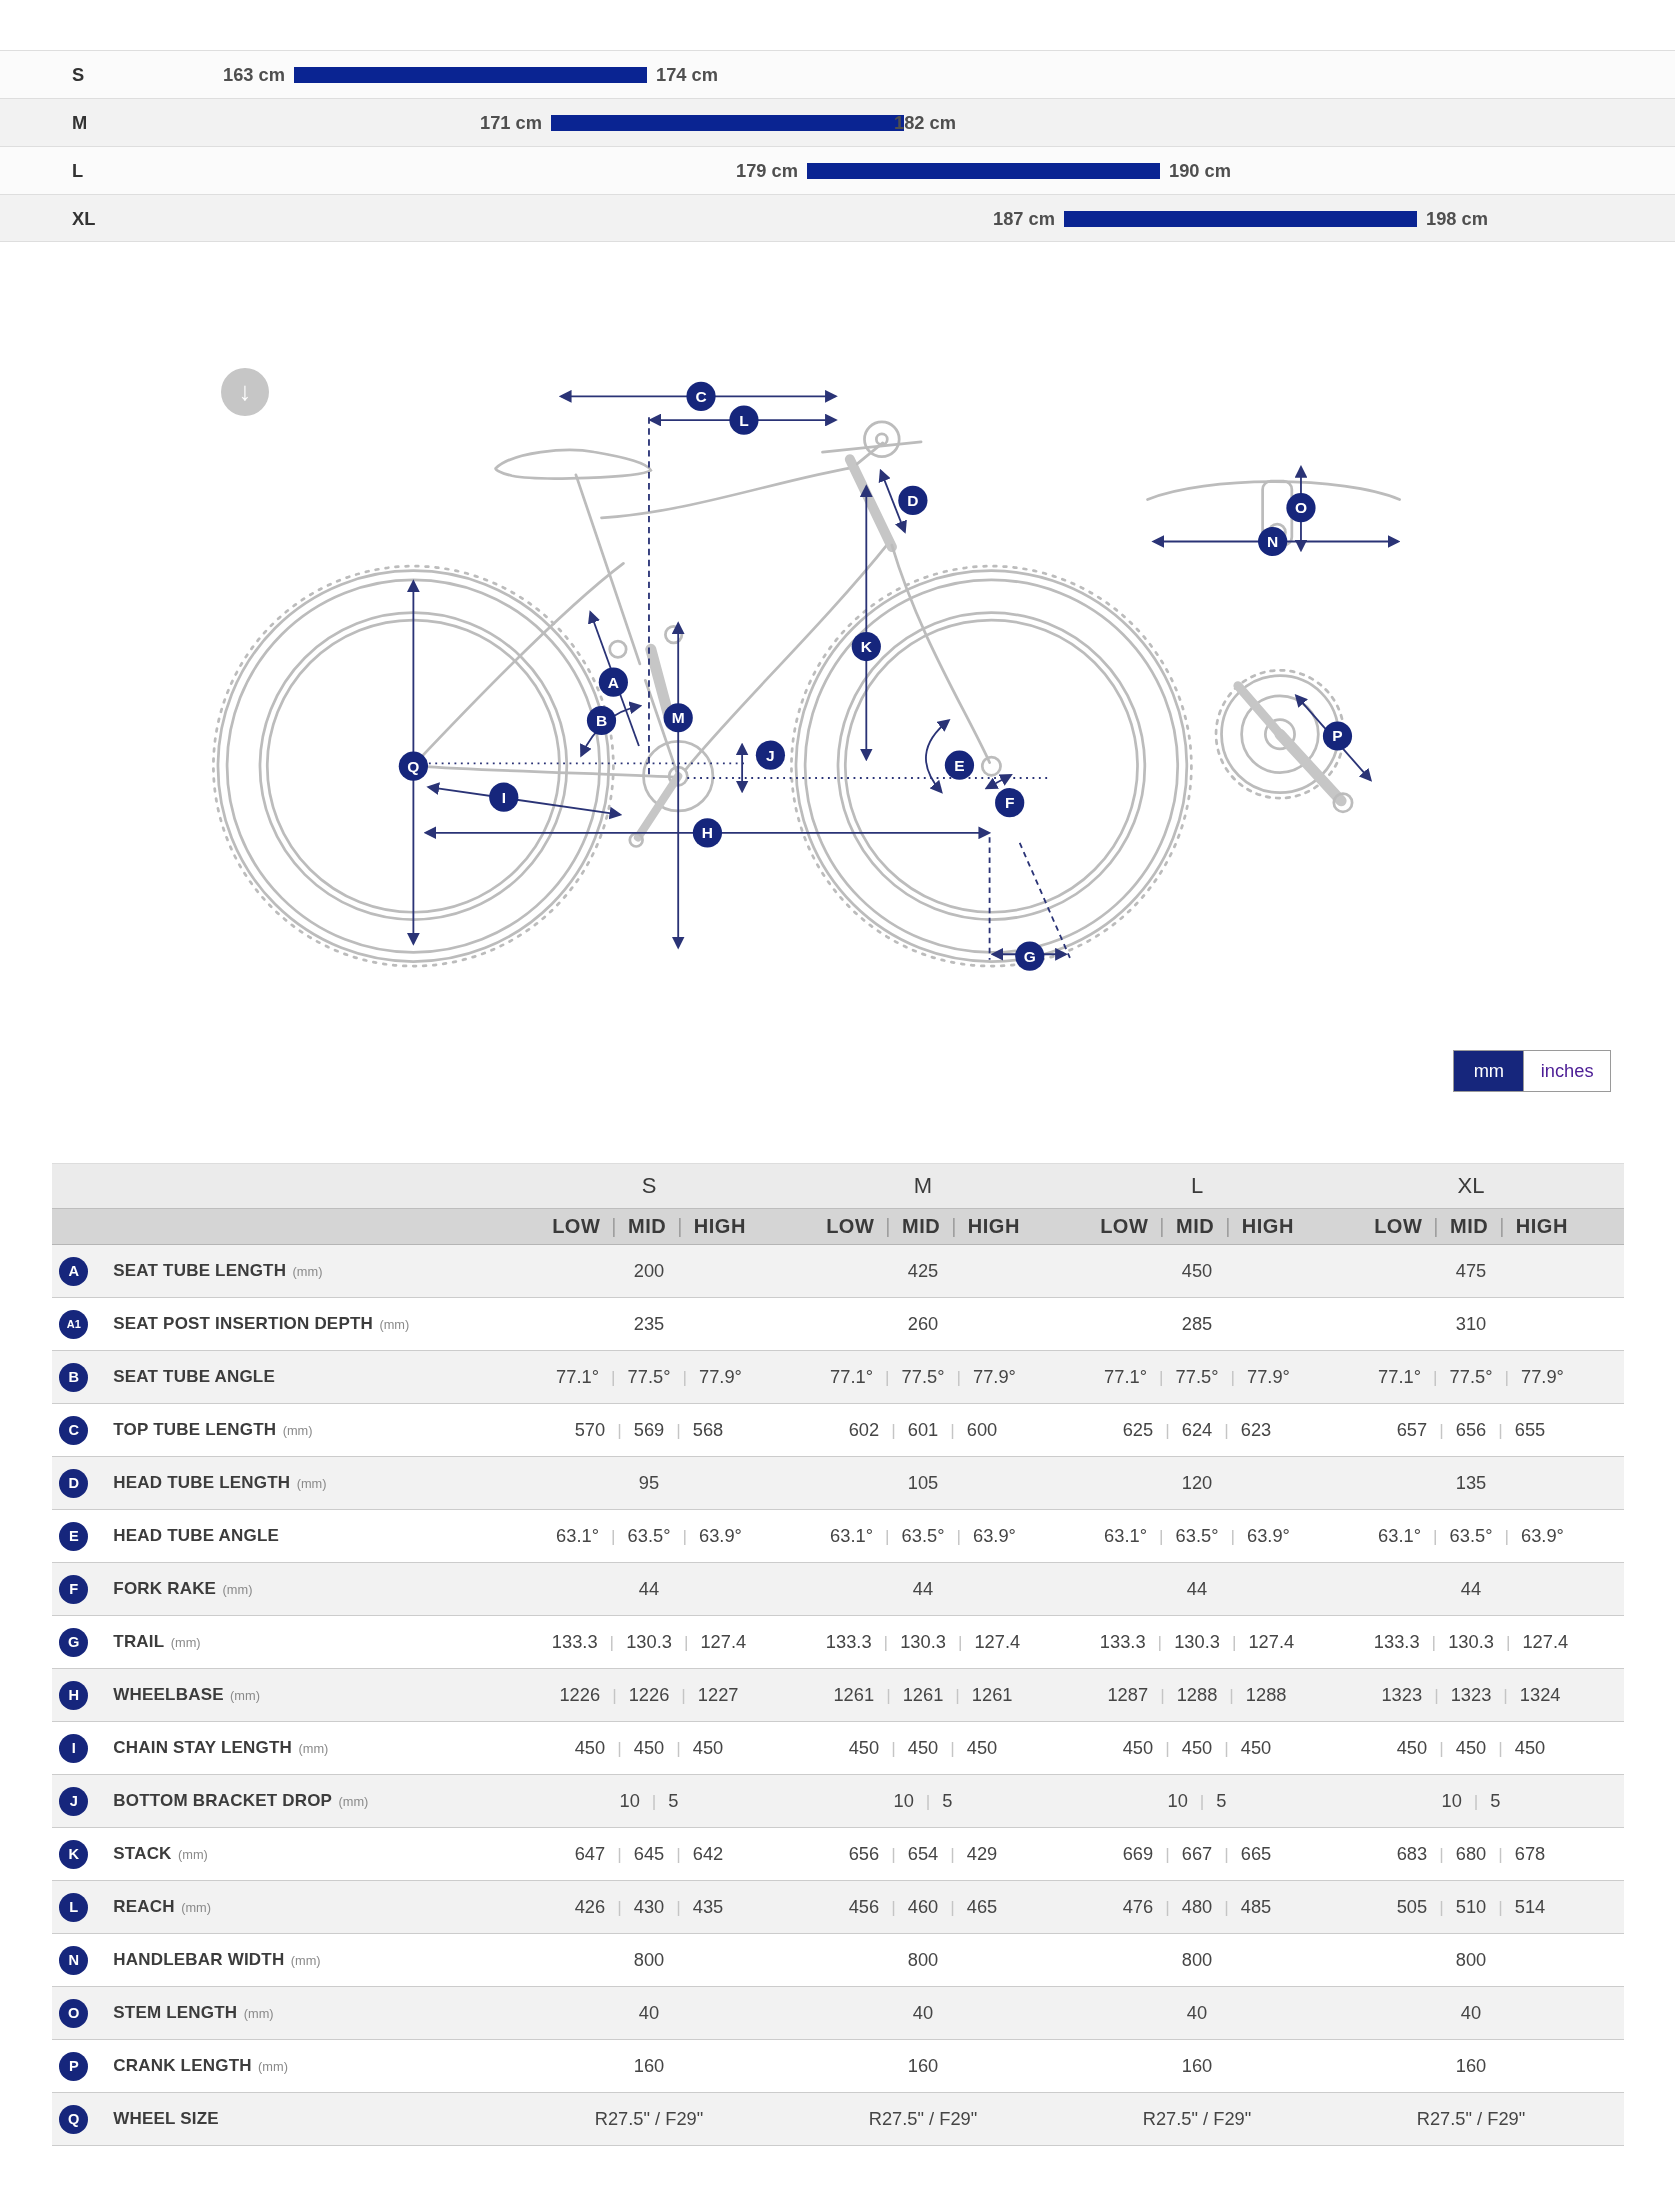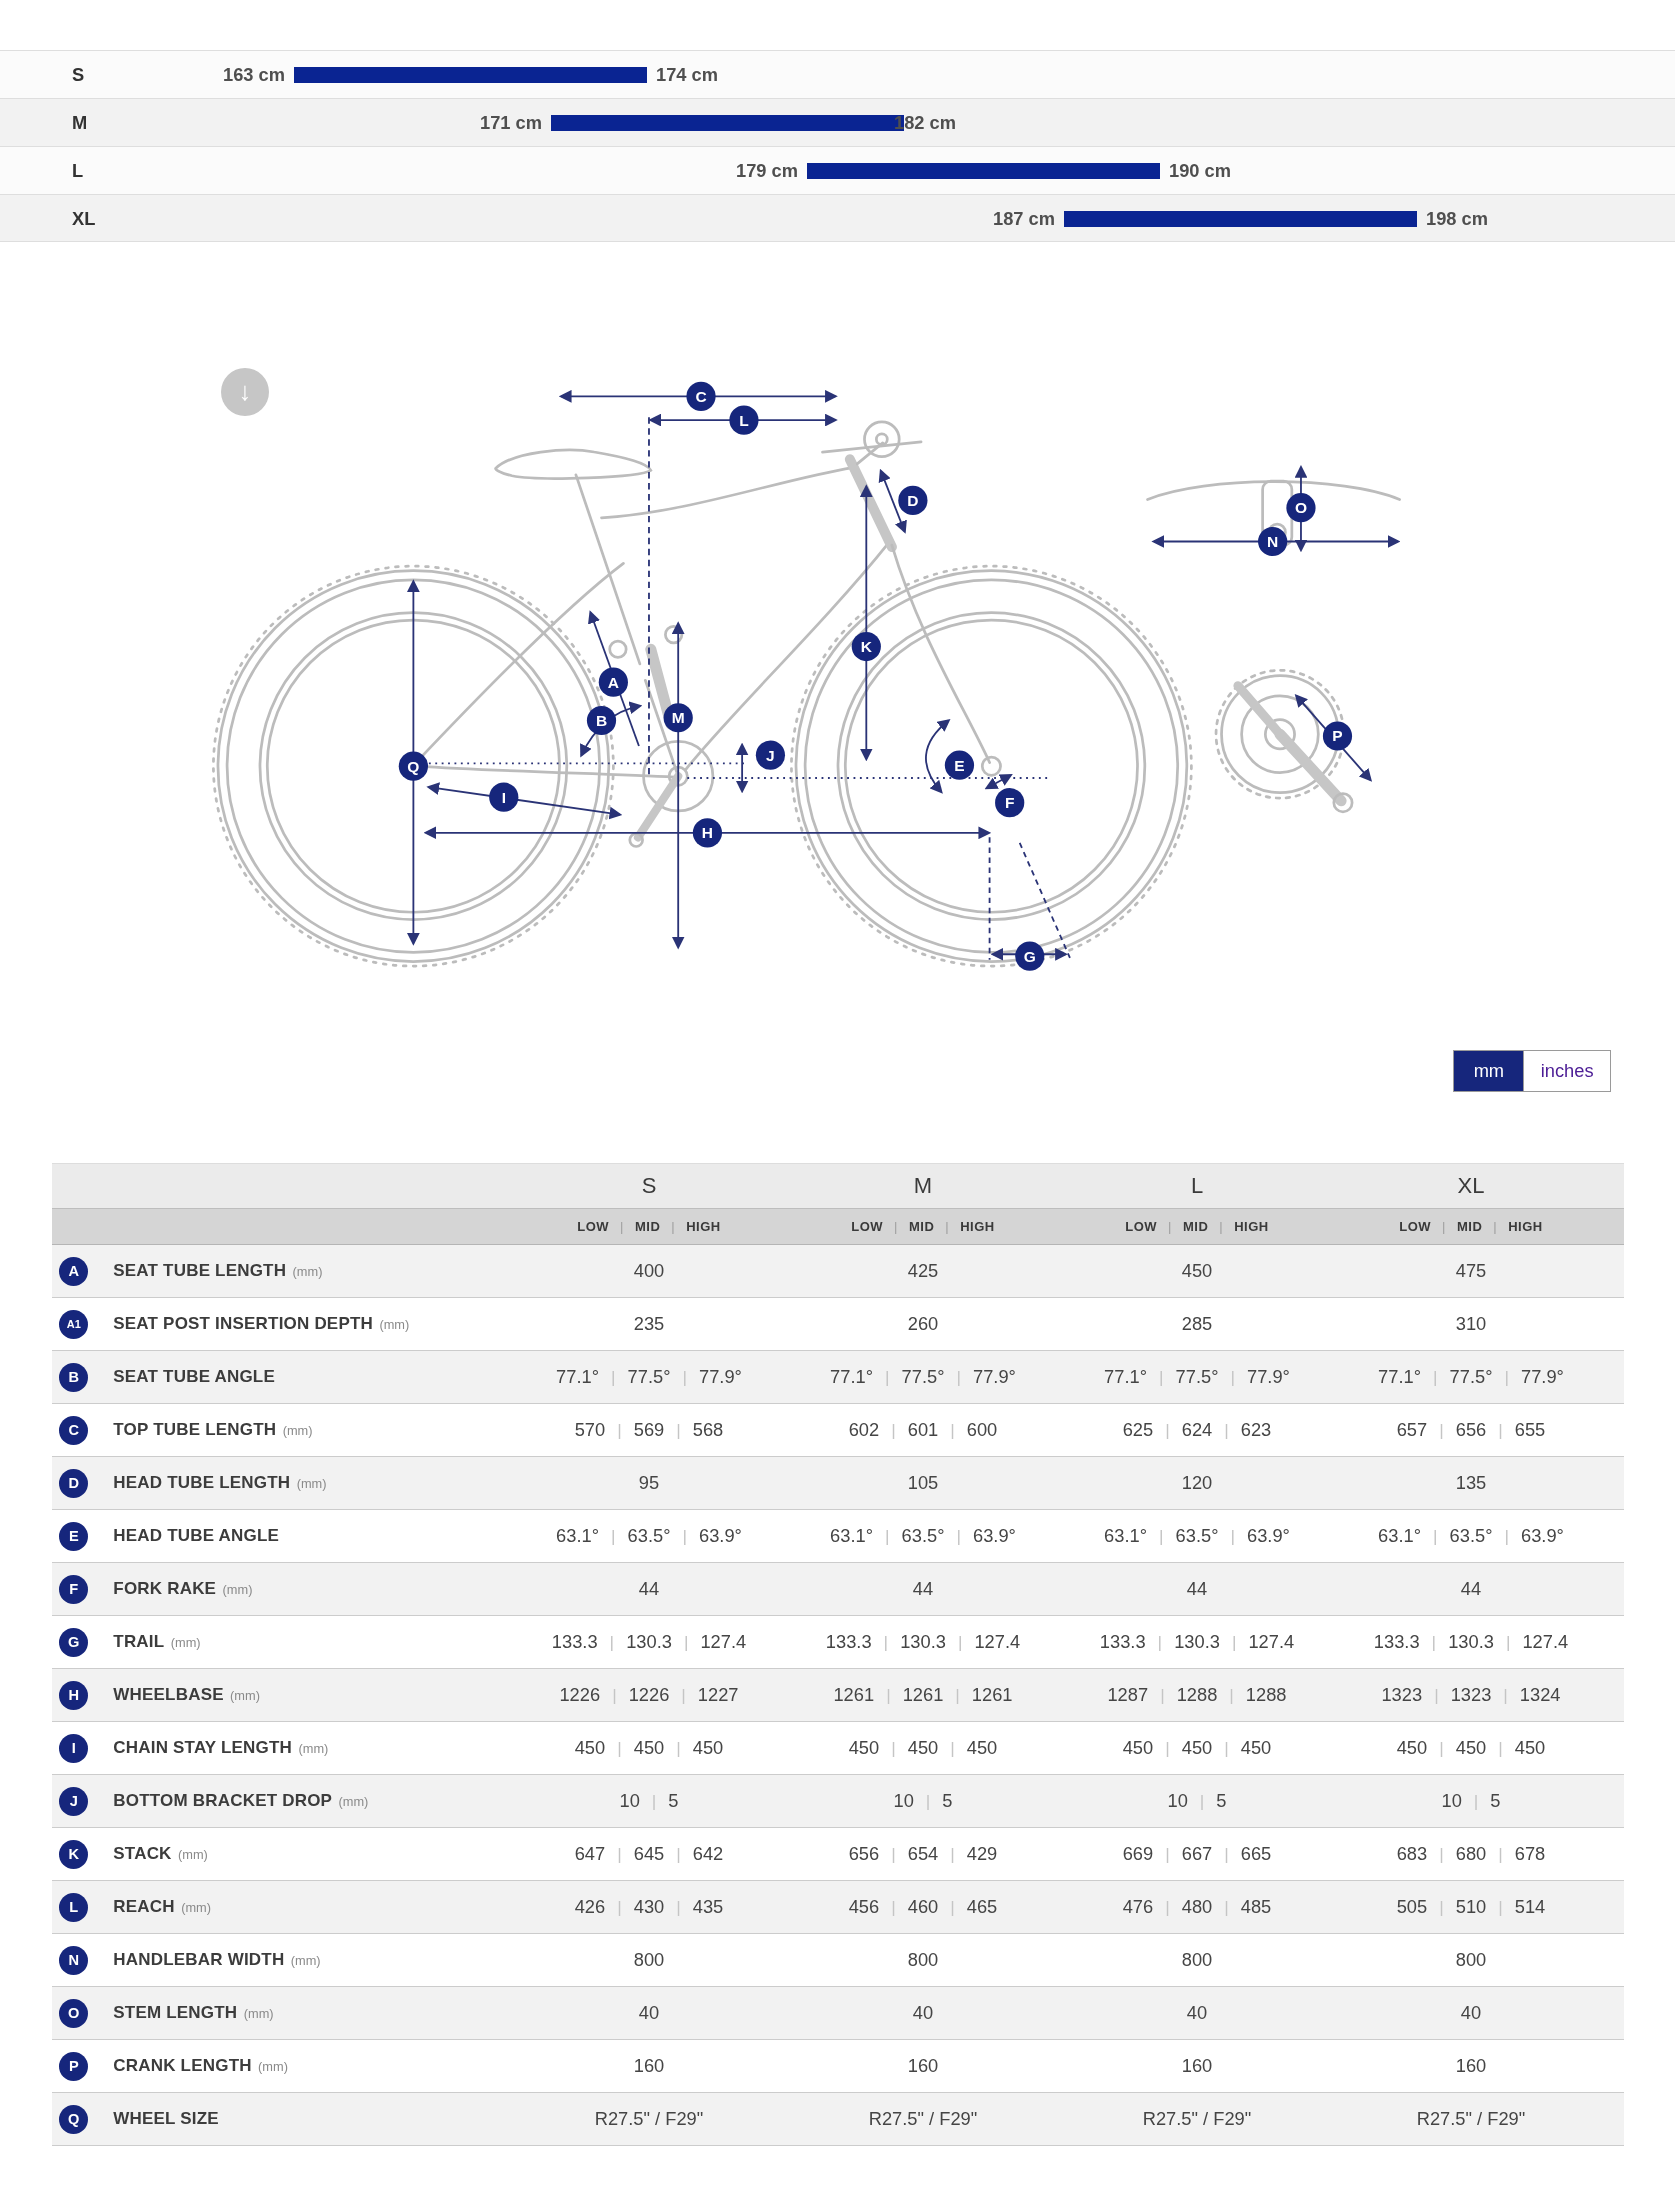"LOW" .posgrp { font-size: 13px -> 20px }
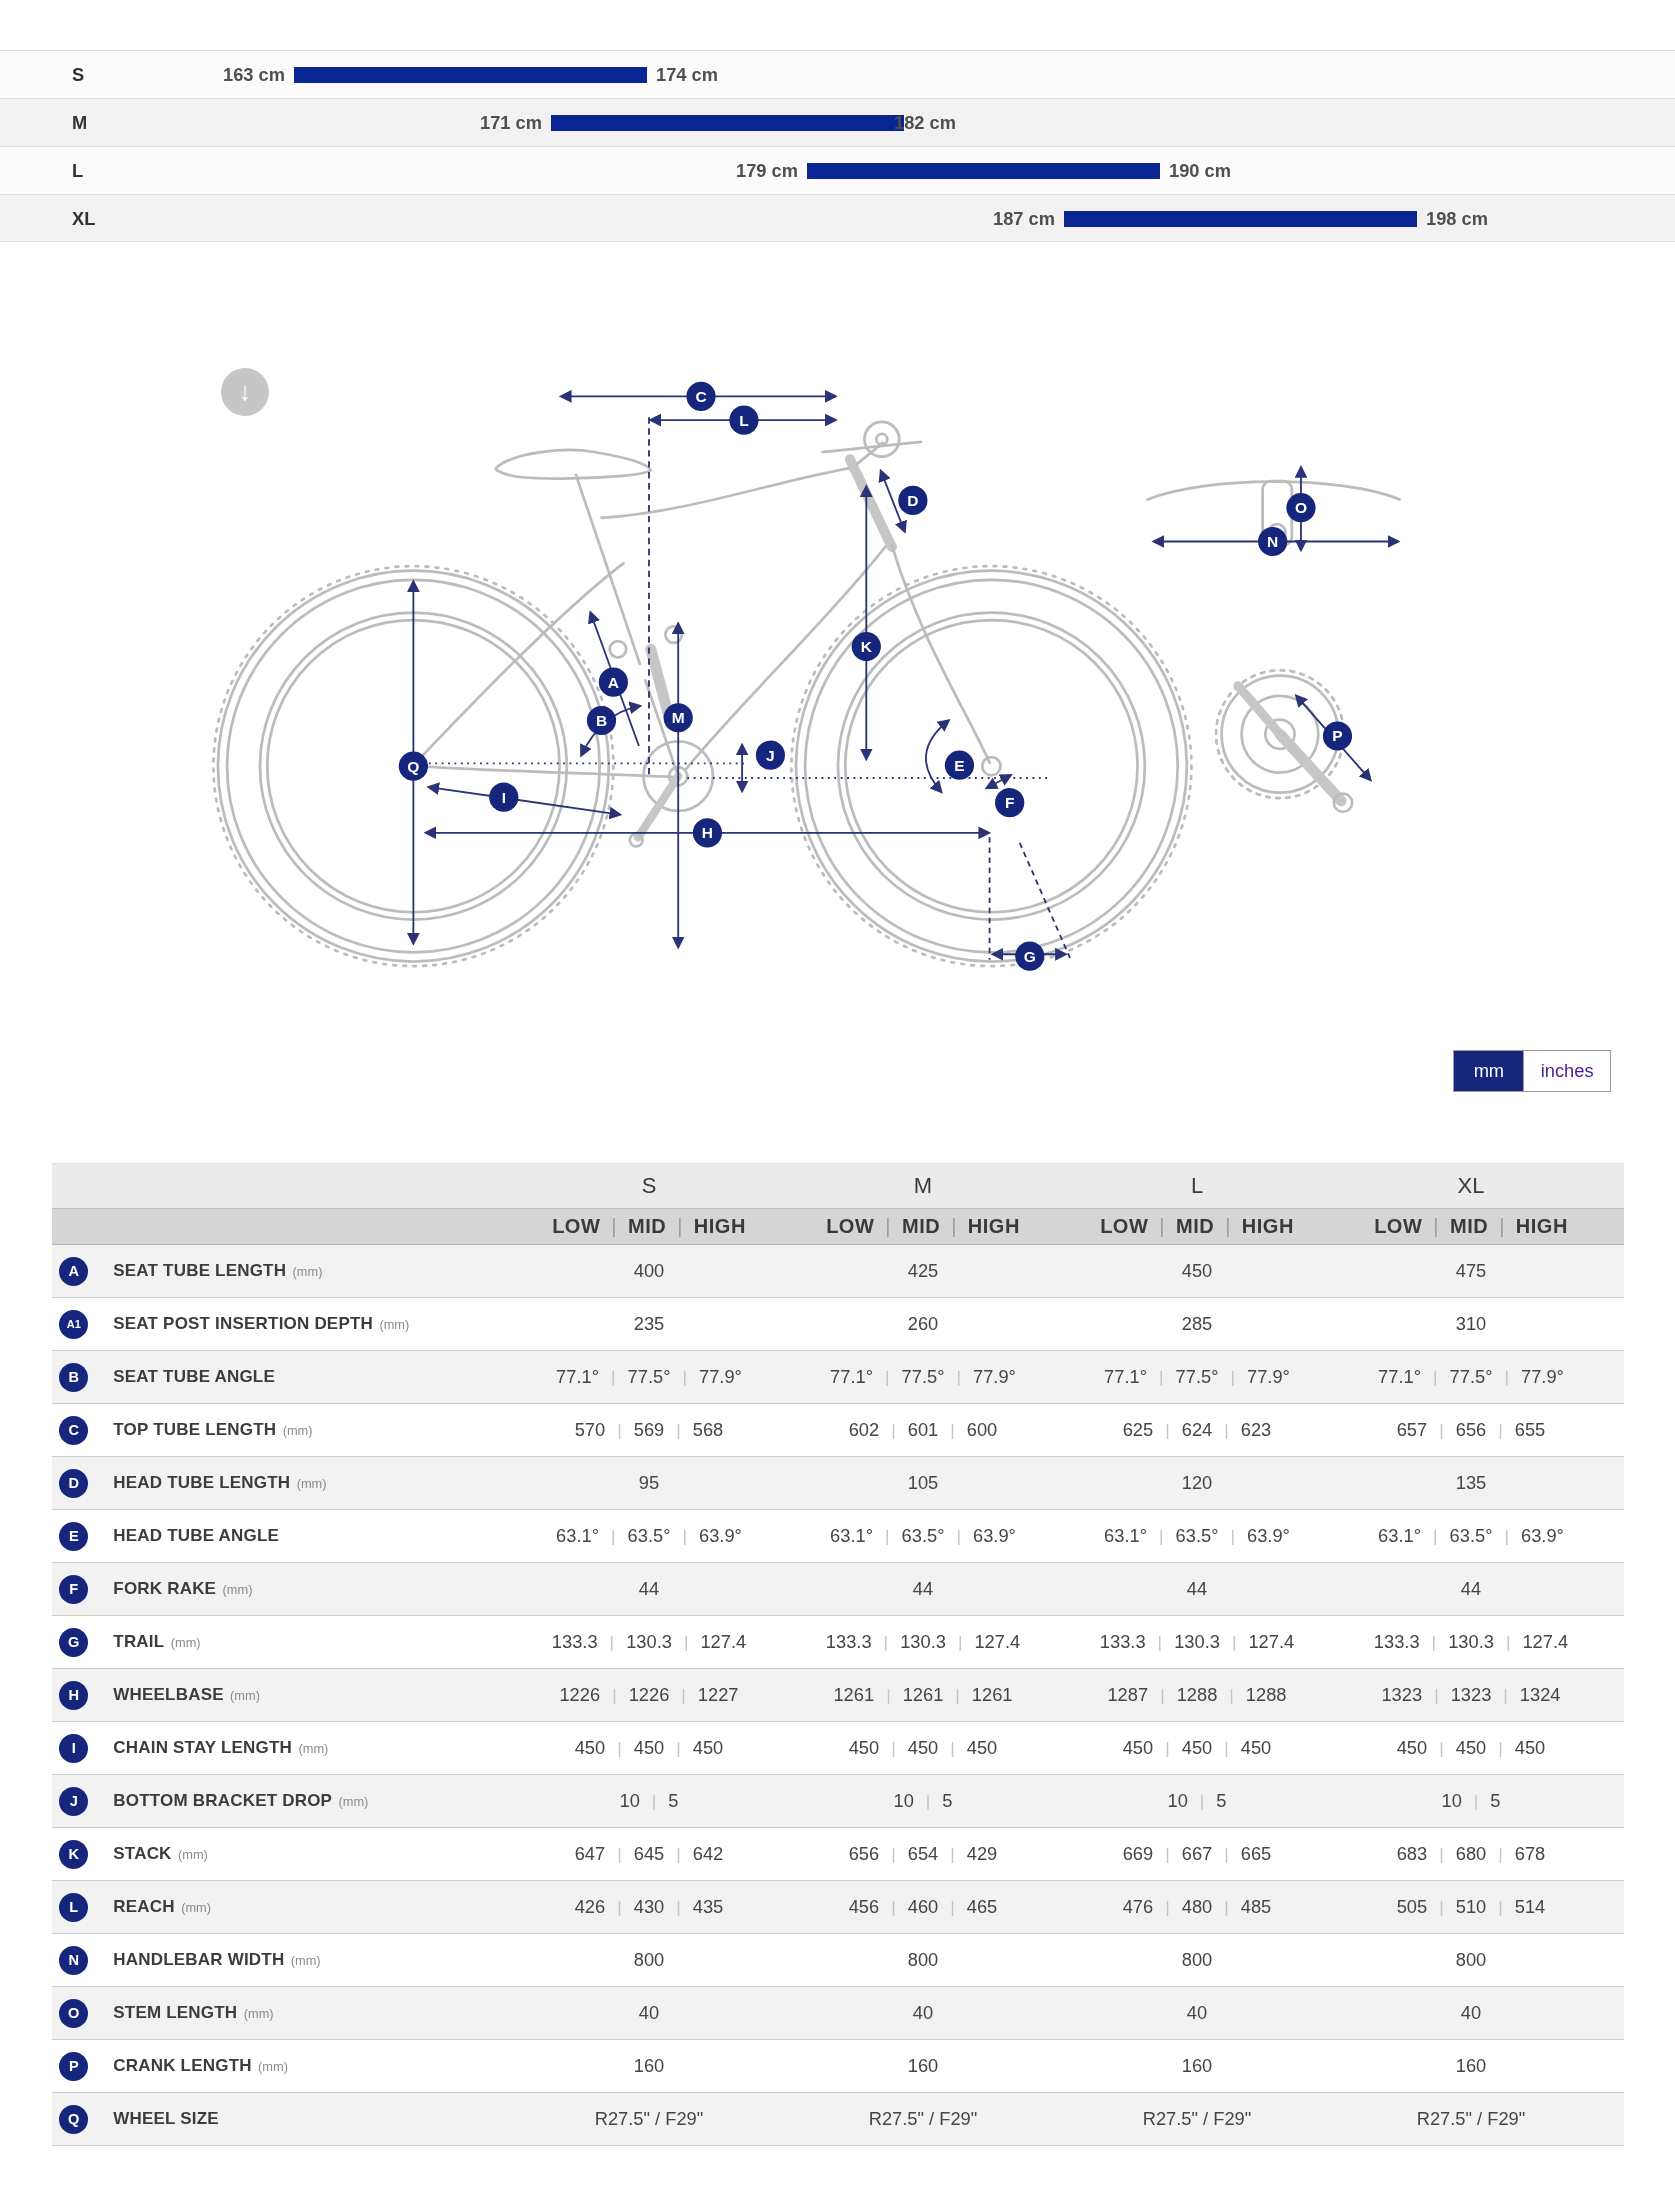"400" span { text: 400 -> 200 }
